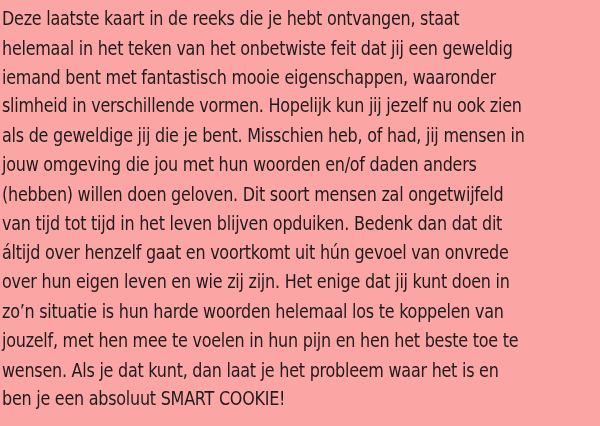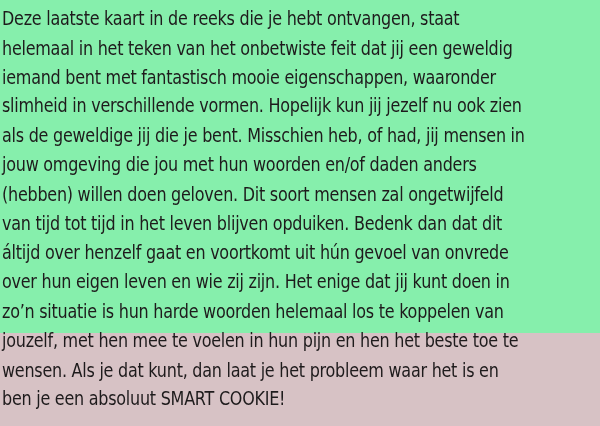"Deze laatste kaart in de" .card { background: #86efac -> #fca5a5; height: 333px -> 426px }
